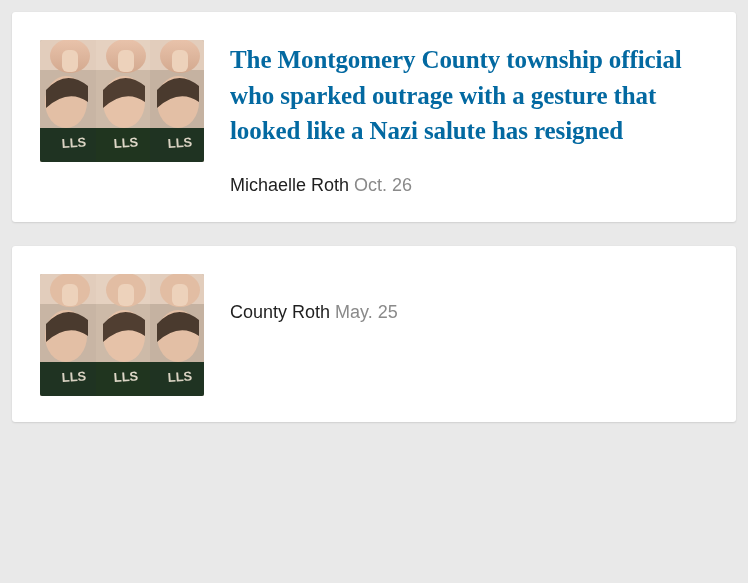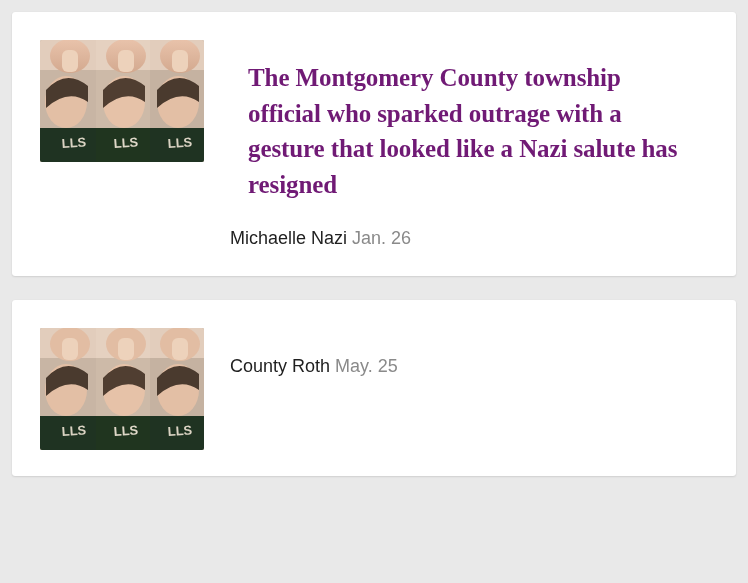"The Montgomery County township official" .headline { color: #701a75 -> #0369a1; margin: 18px -> 0 }
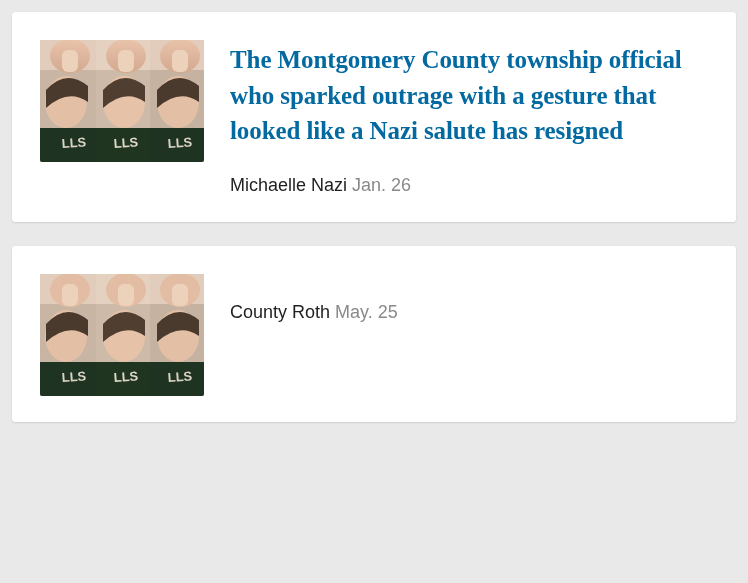"Michaelle Nazi" span.author { text: Nazi -> Roth }
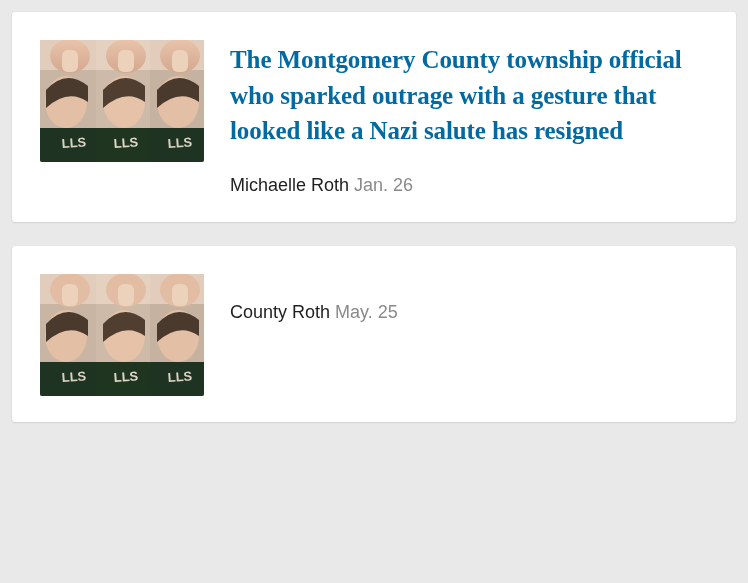"Jan. 26" span.date { text: Jan -> Oct }
